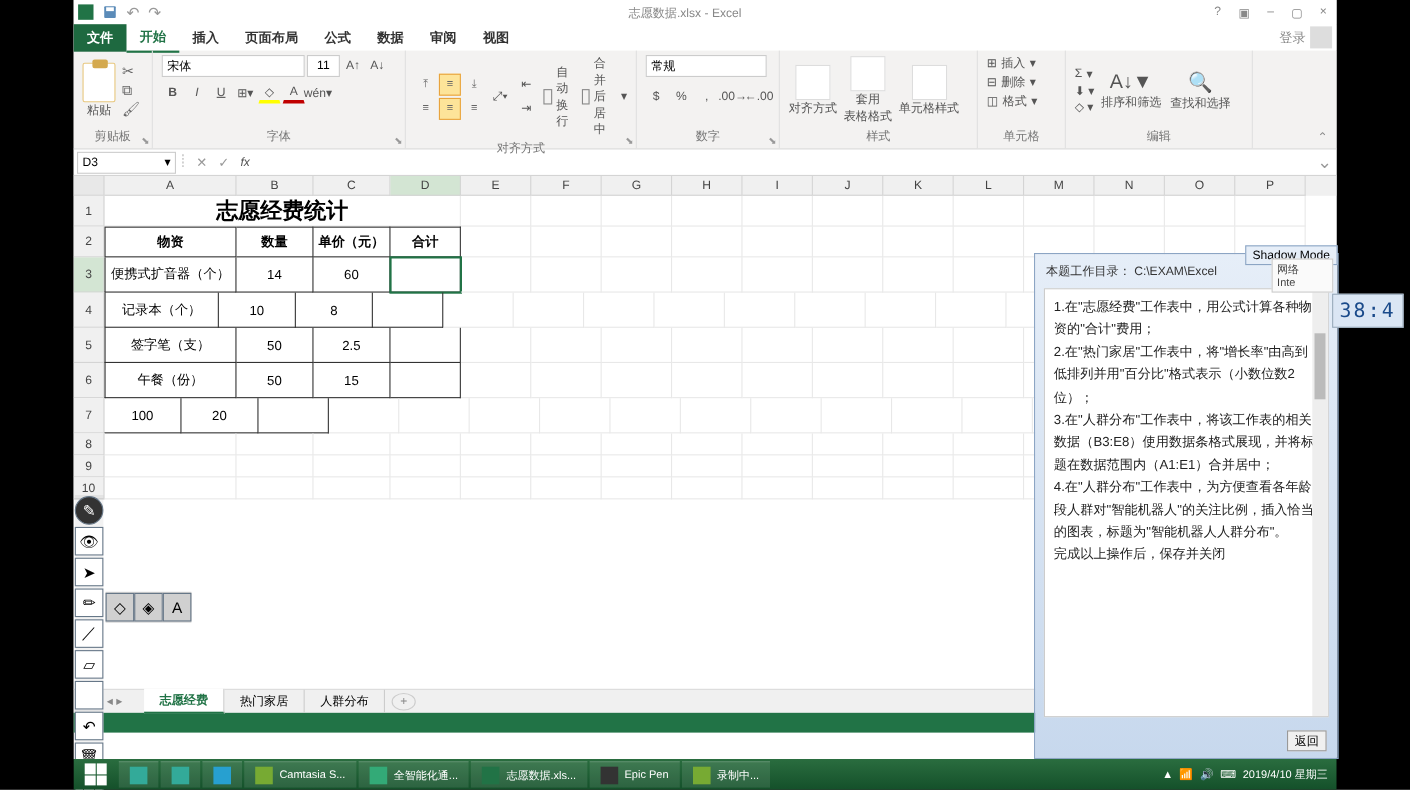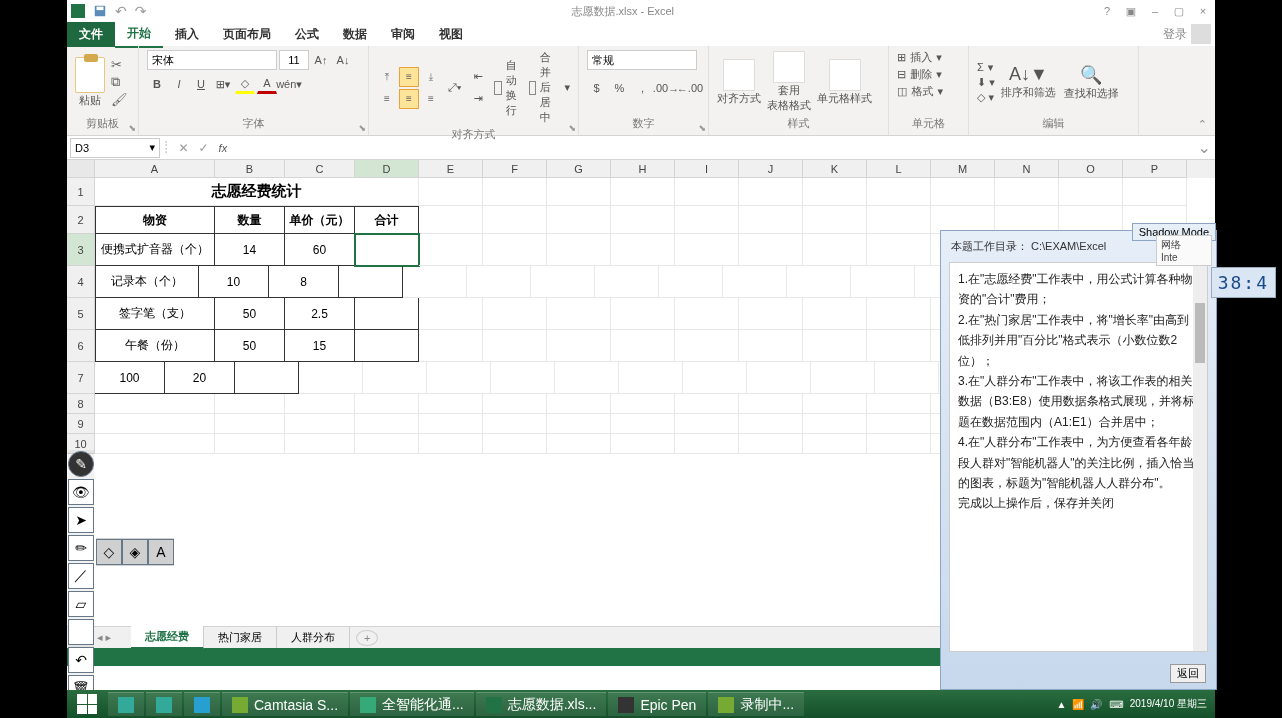"志愿经费统计" .title-cell { font-size: 15px -> 20px }
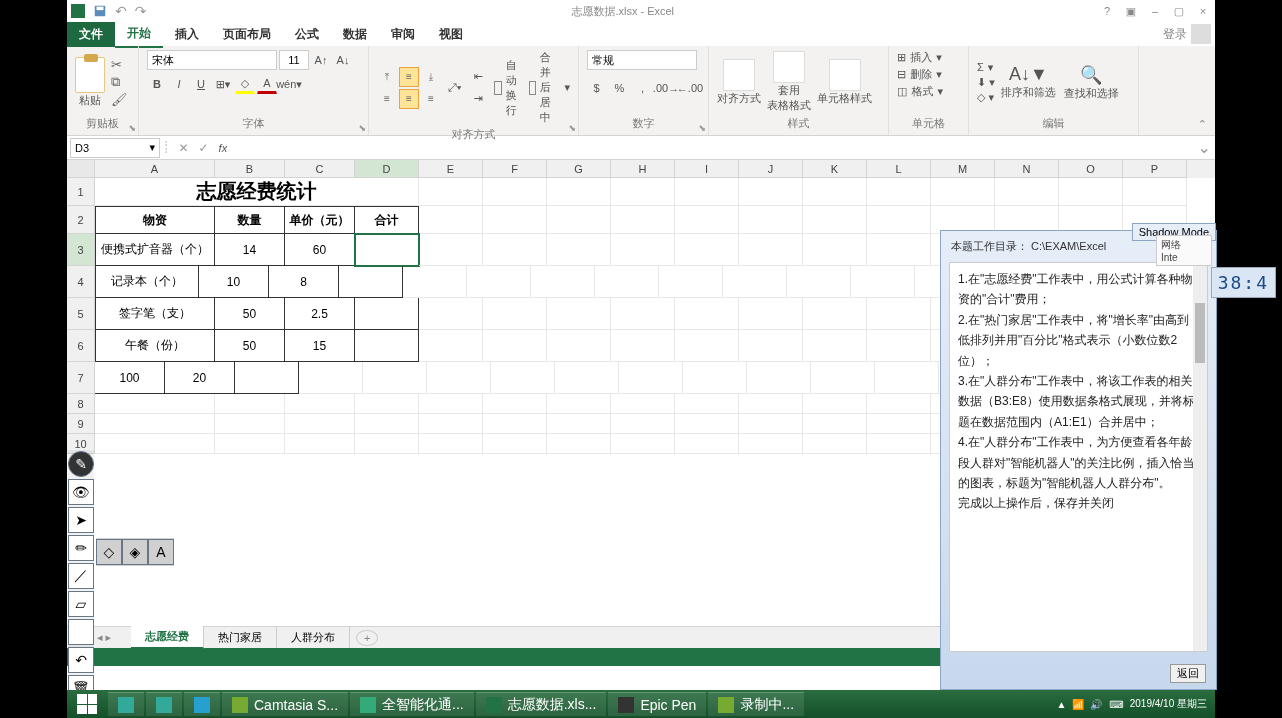"Camtasia S..." .task-item { font-size: 14px -> 10px }
